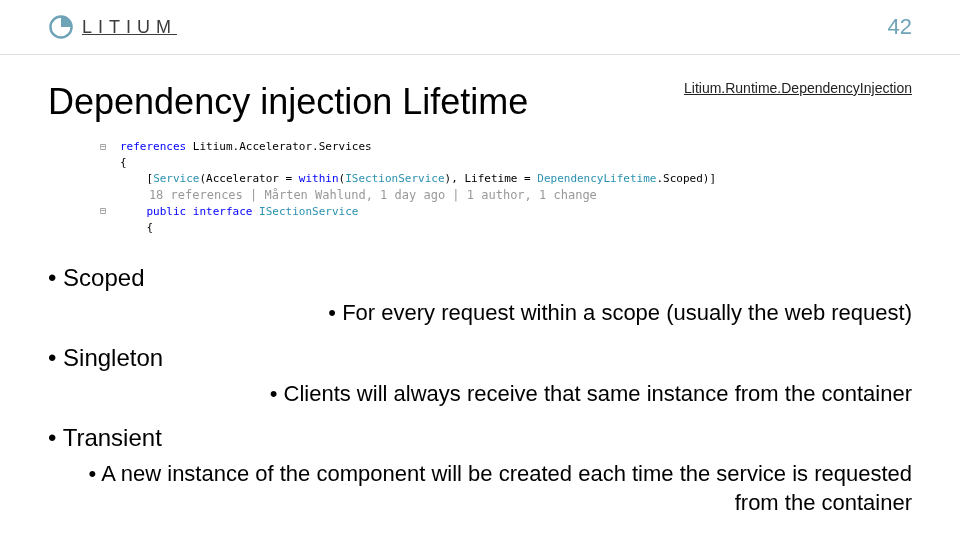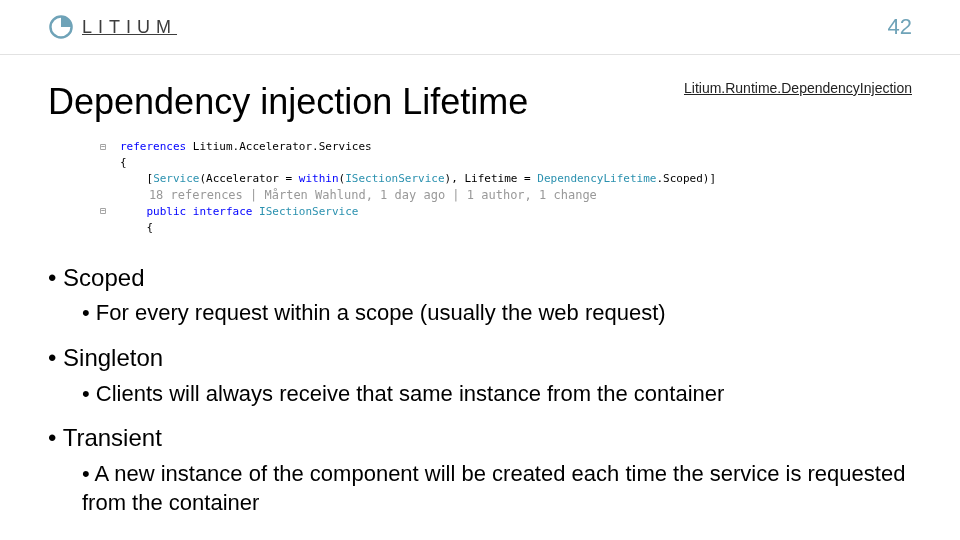"For every request within a" .sub { text-align: none -> right }
